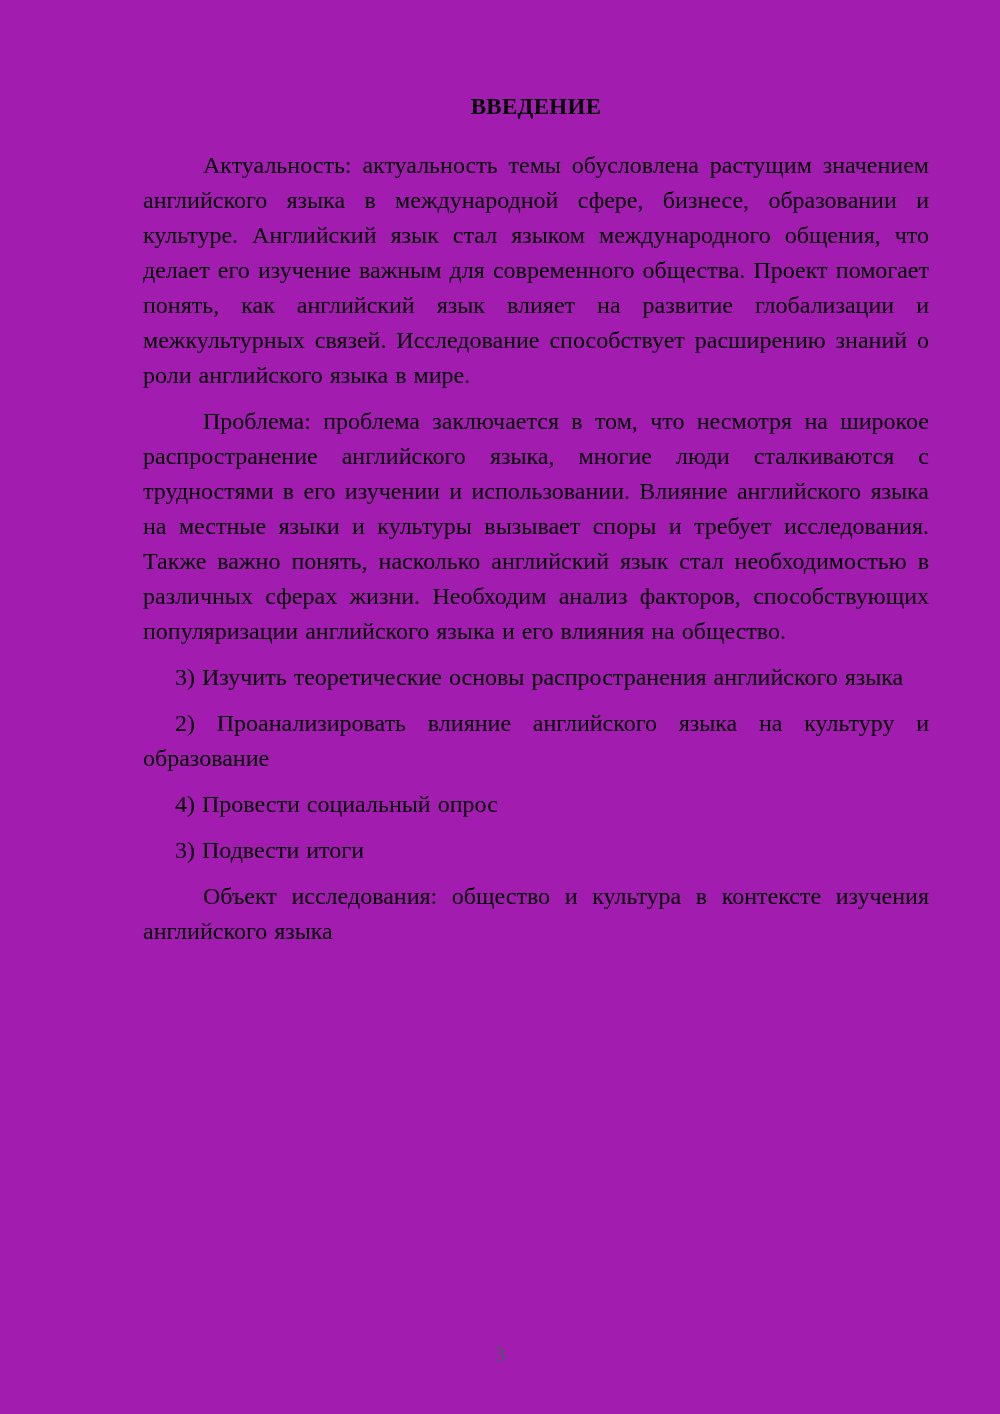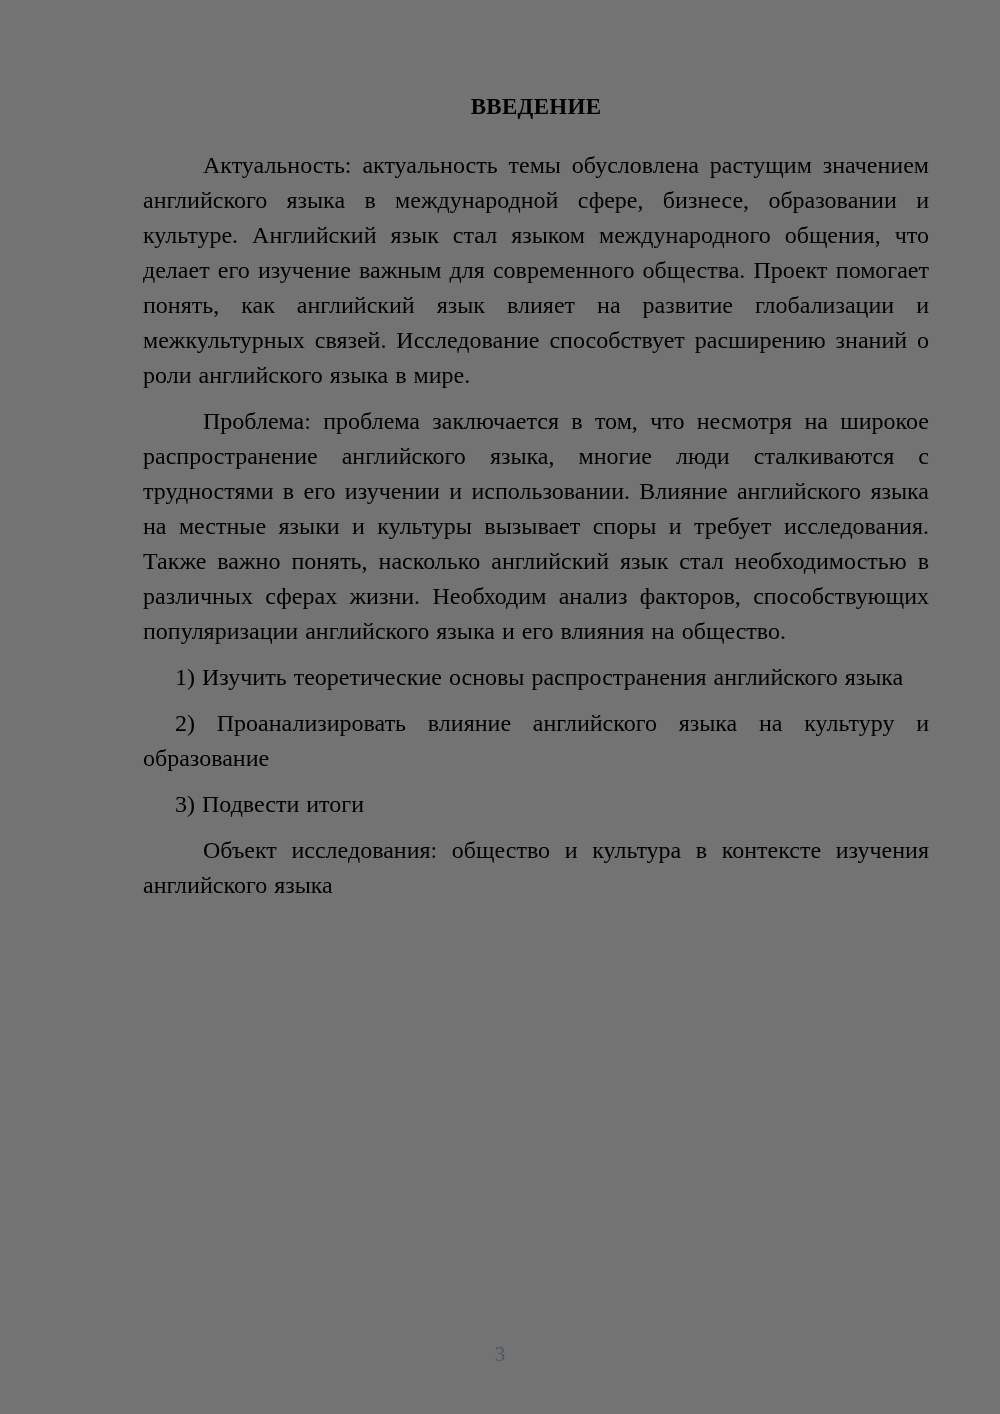"ВВЕДЕНИЕ" .page { background: #737373 -> #a21caf }
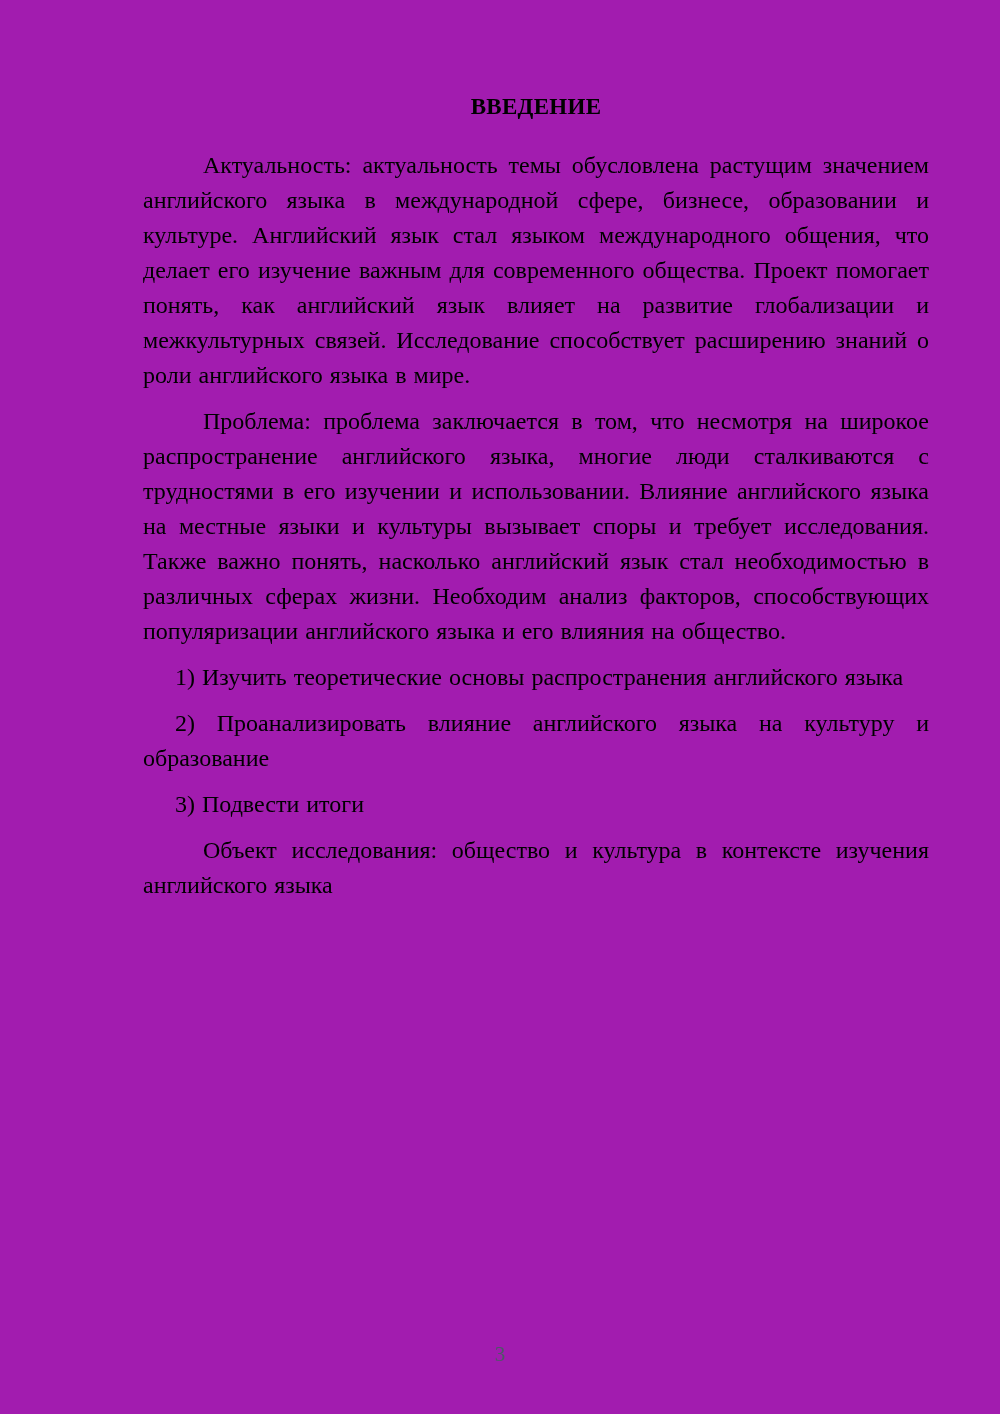"1) Изучить теоретические основы" p.para { text: 1 -> 3 }
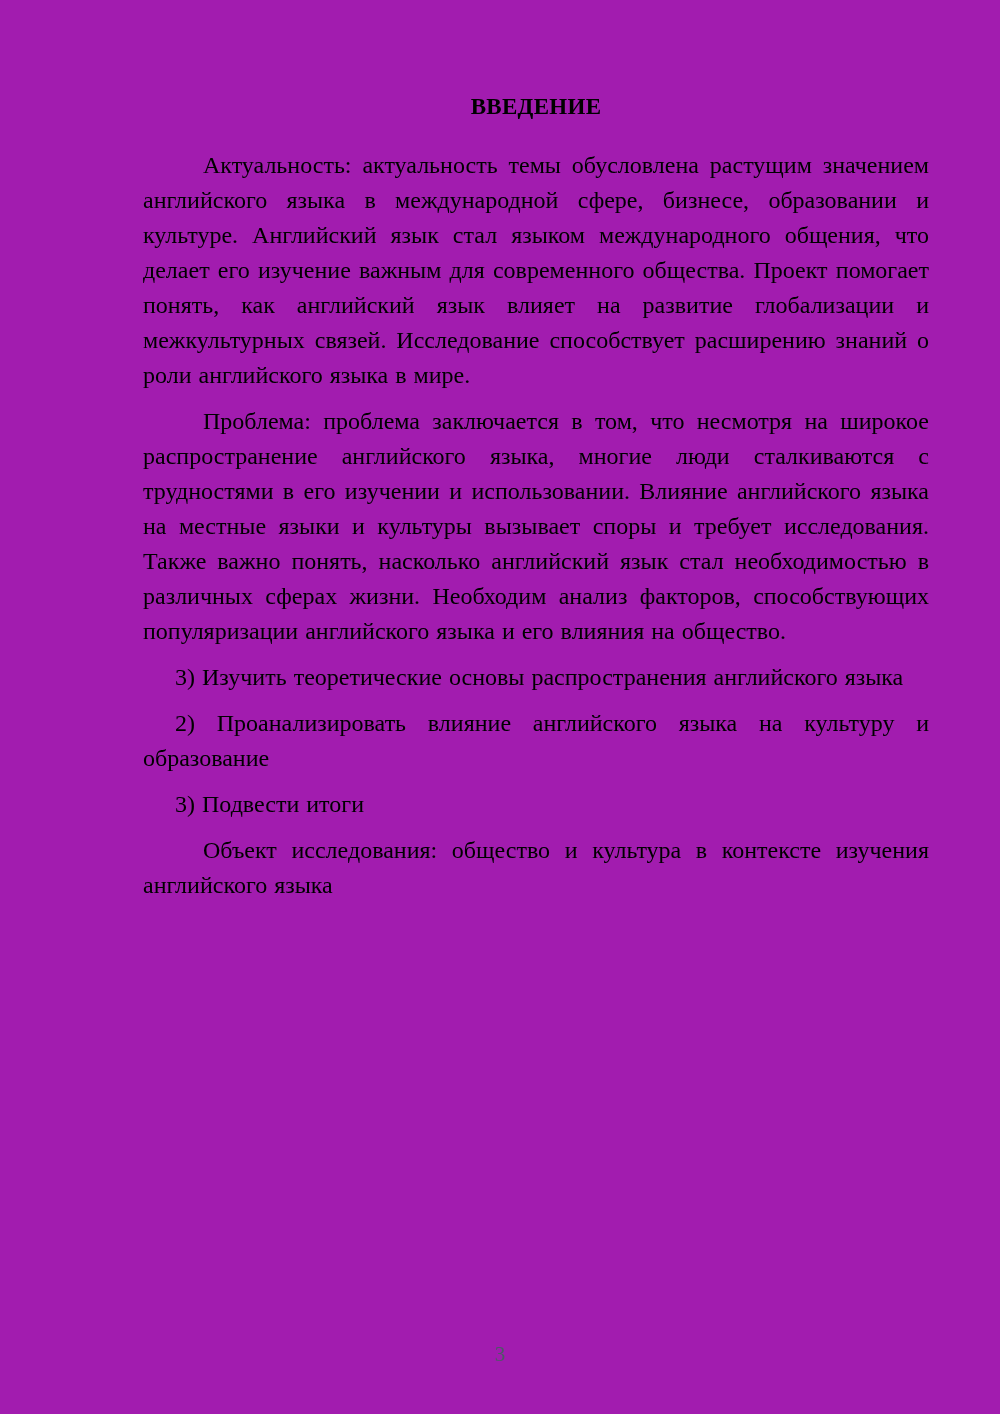"4) Провести социальный опрос" p.para { html: none -> <p>4) Провести социальный опрос</p> }
